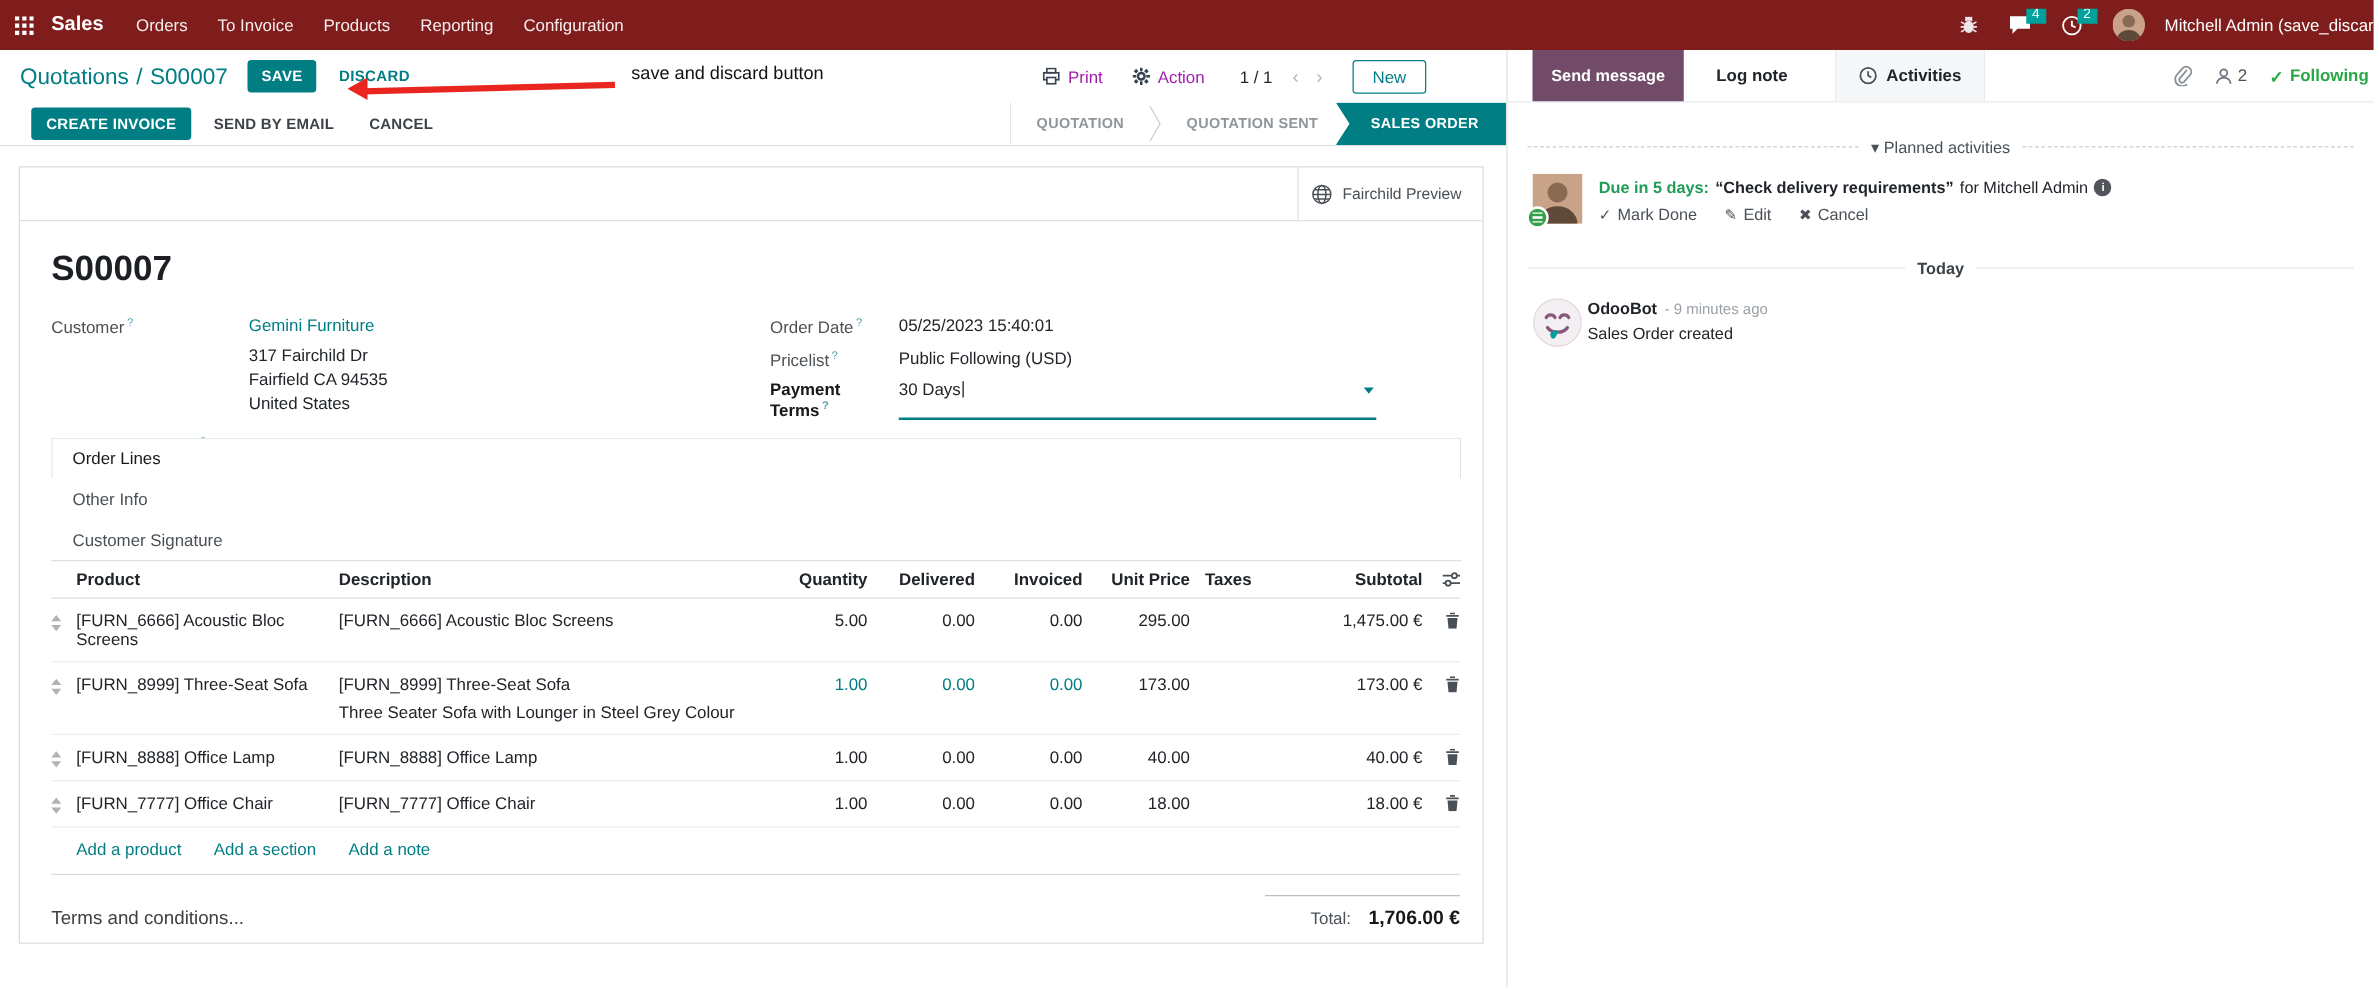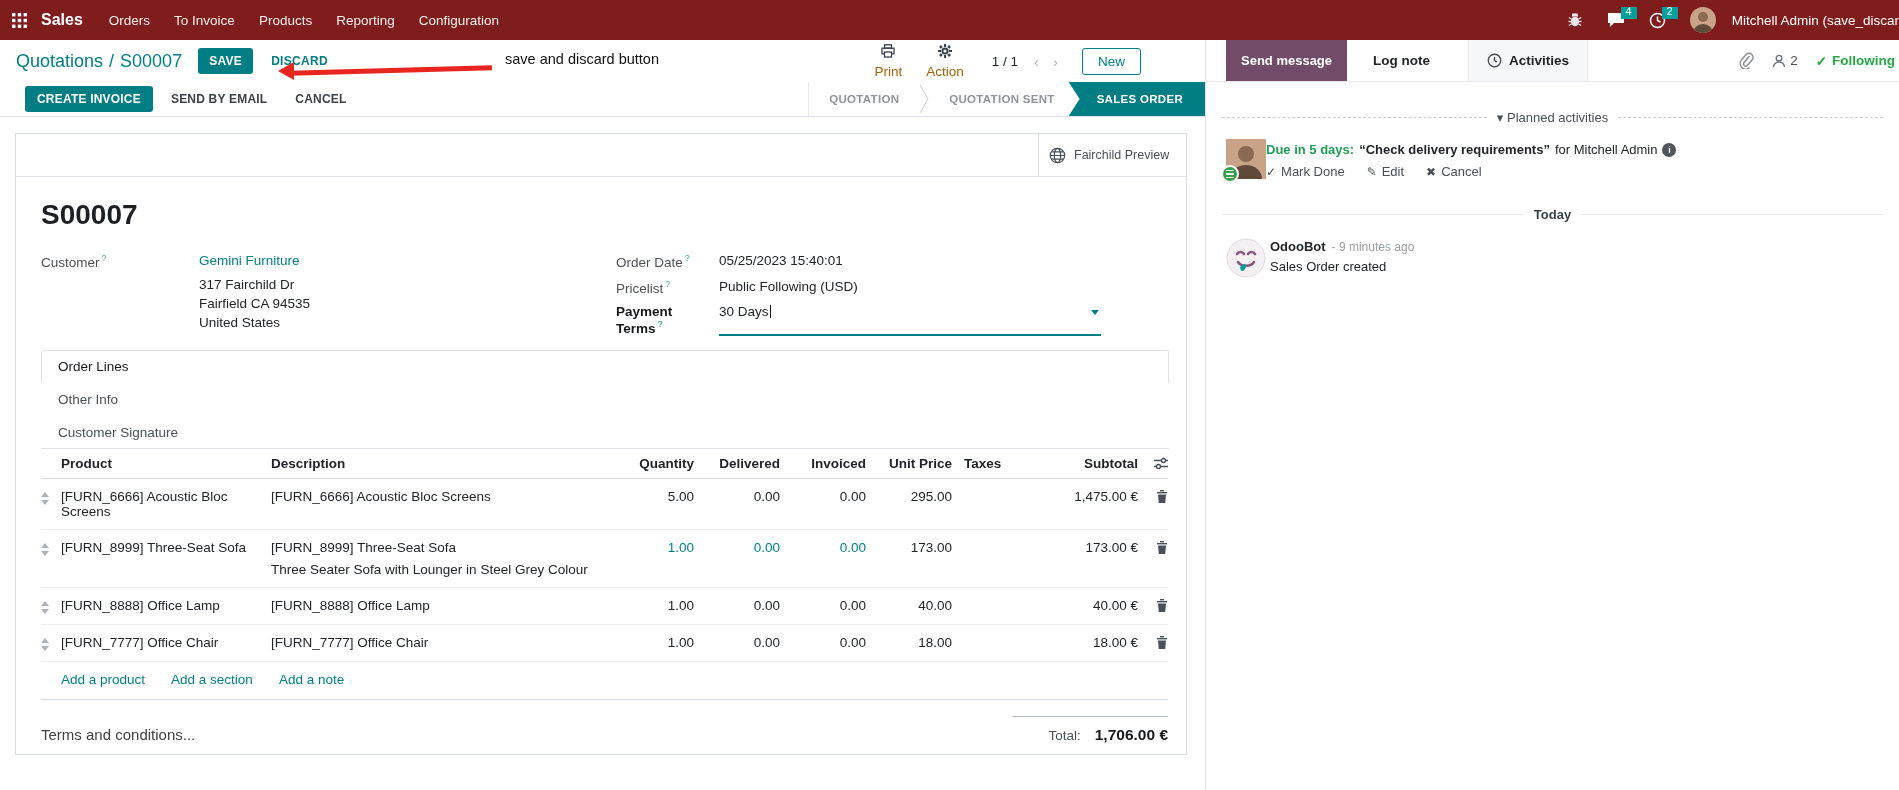"Print" .cp-btn { color: #a16207 -> #a21caf; flex-direction: column -> none }
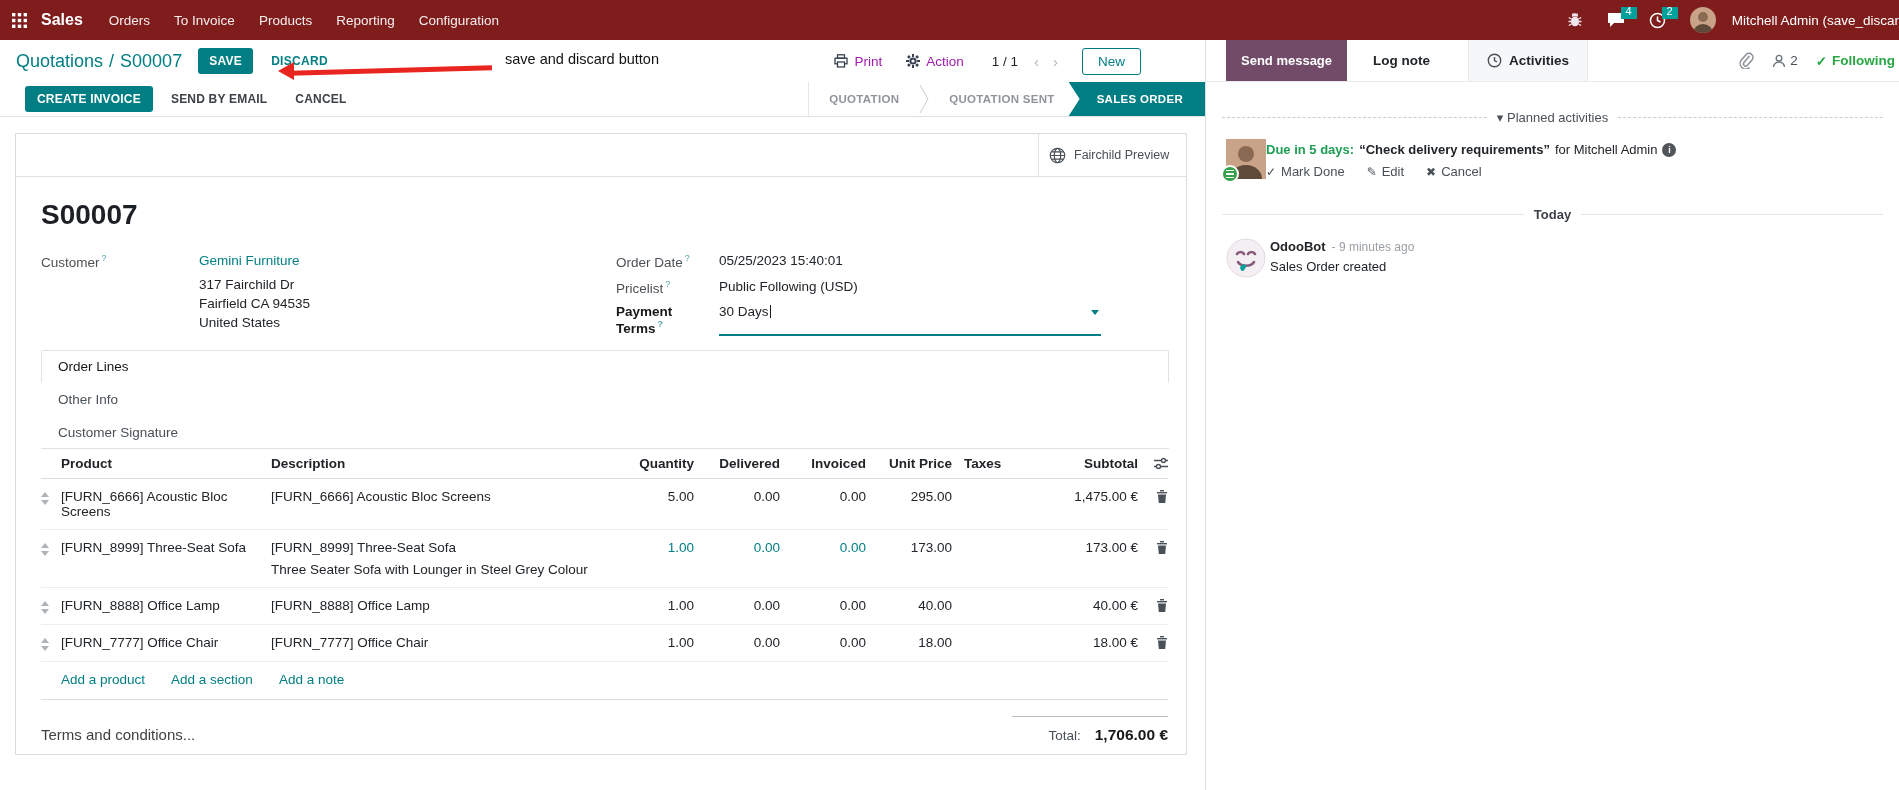"Due in 5 days:" .activity-item { gap: none -> 13px }
